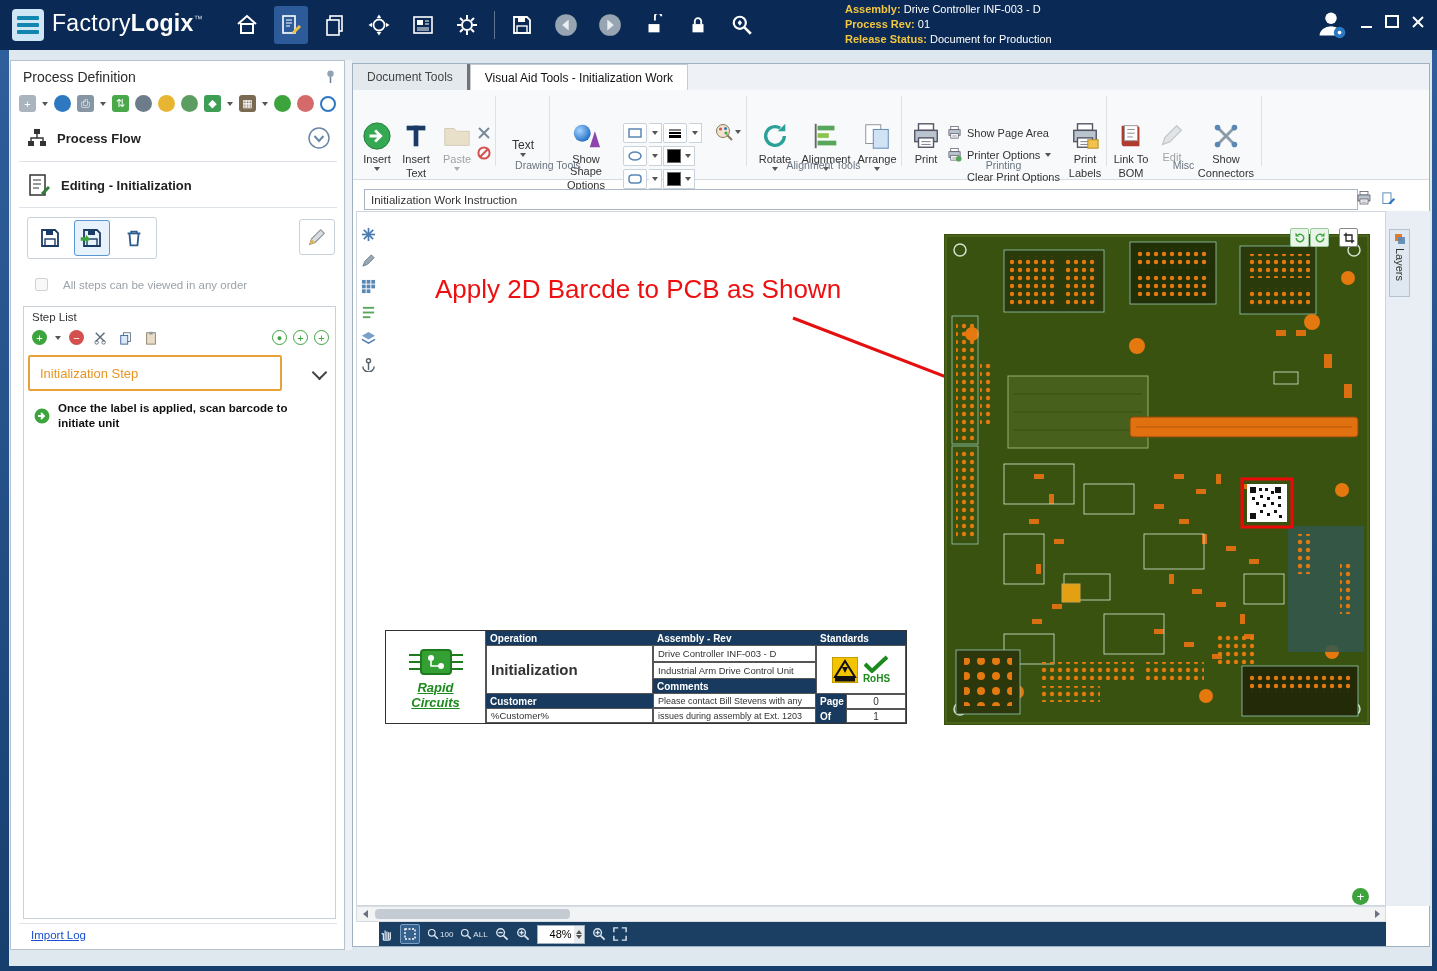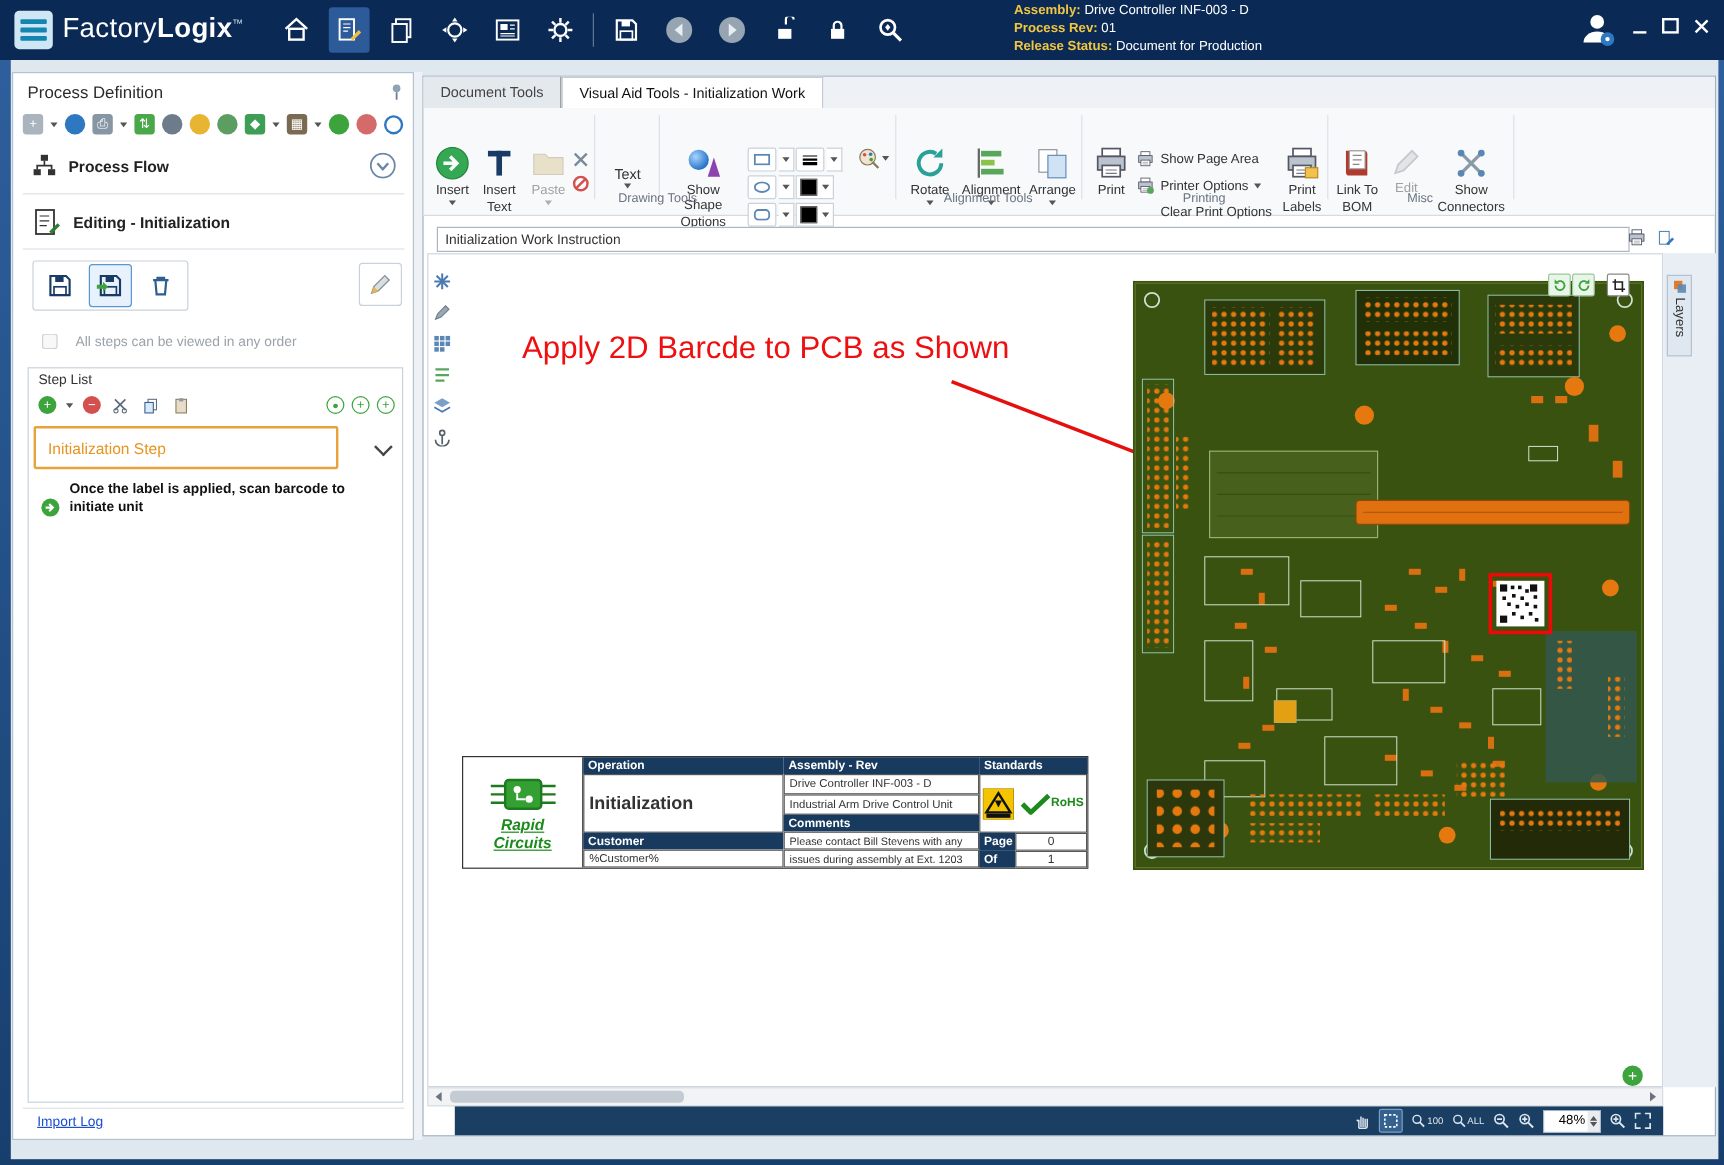"Document Tools" .tab { border-right: 1px solid #737373 -> 3px solid #737373 }
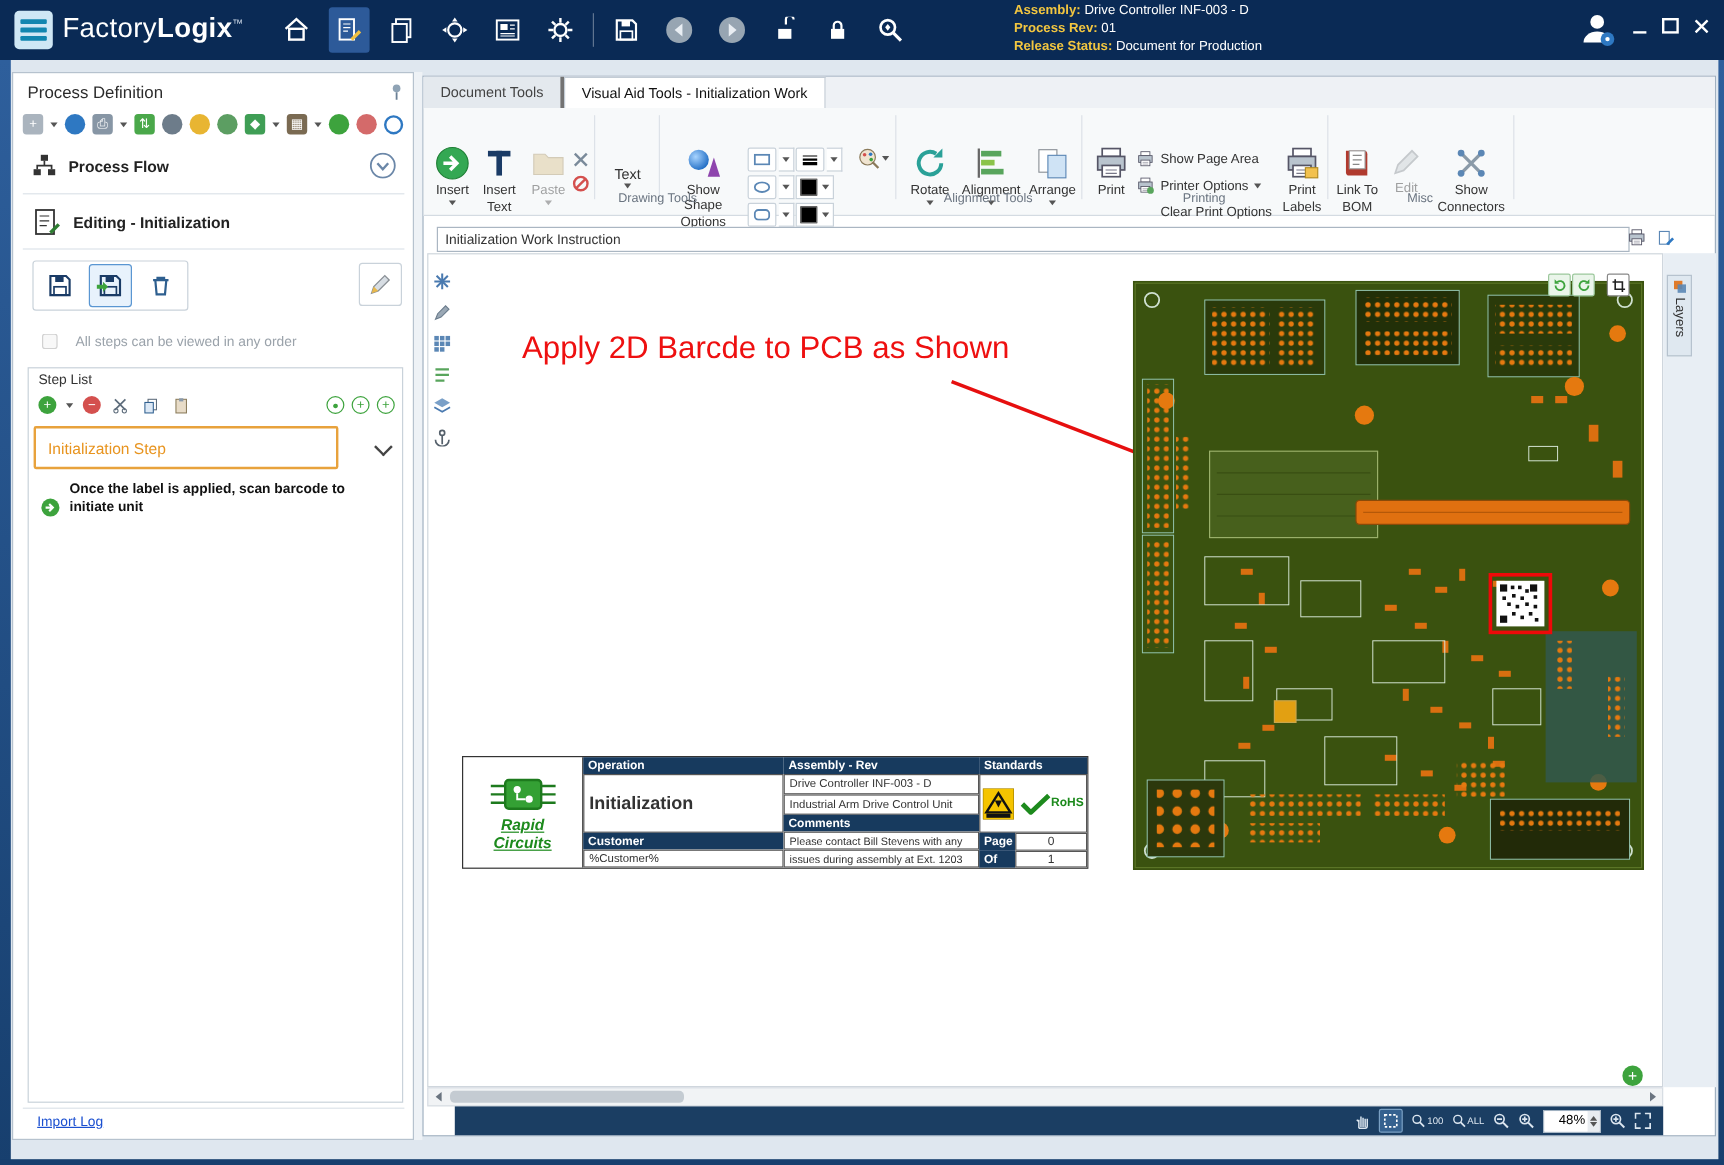"Once the label is applied," .step-note { align-items: flex-end -> center }
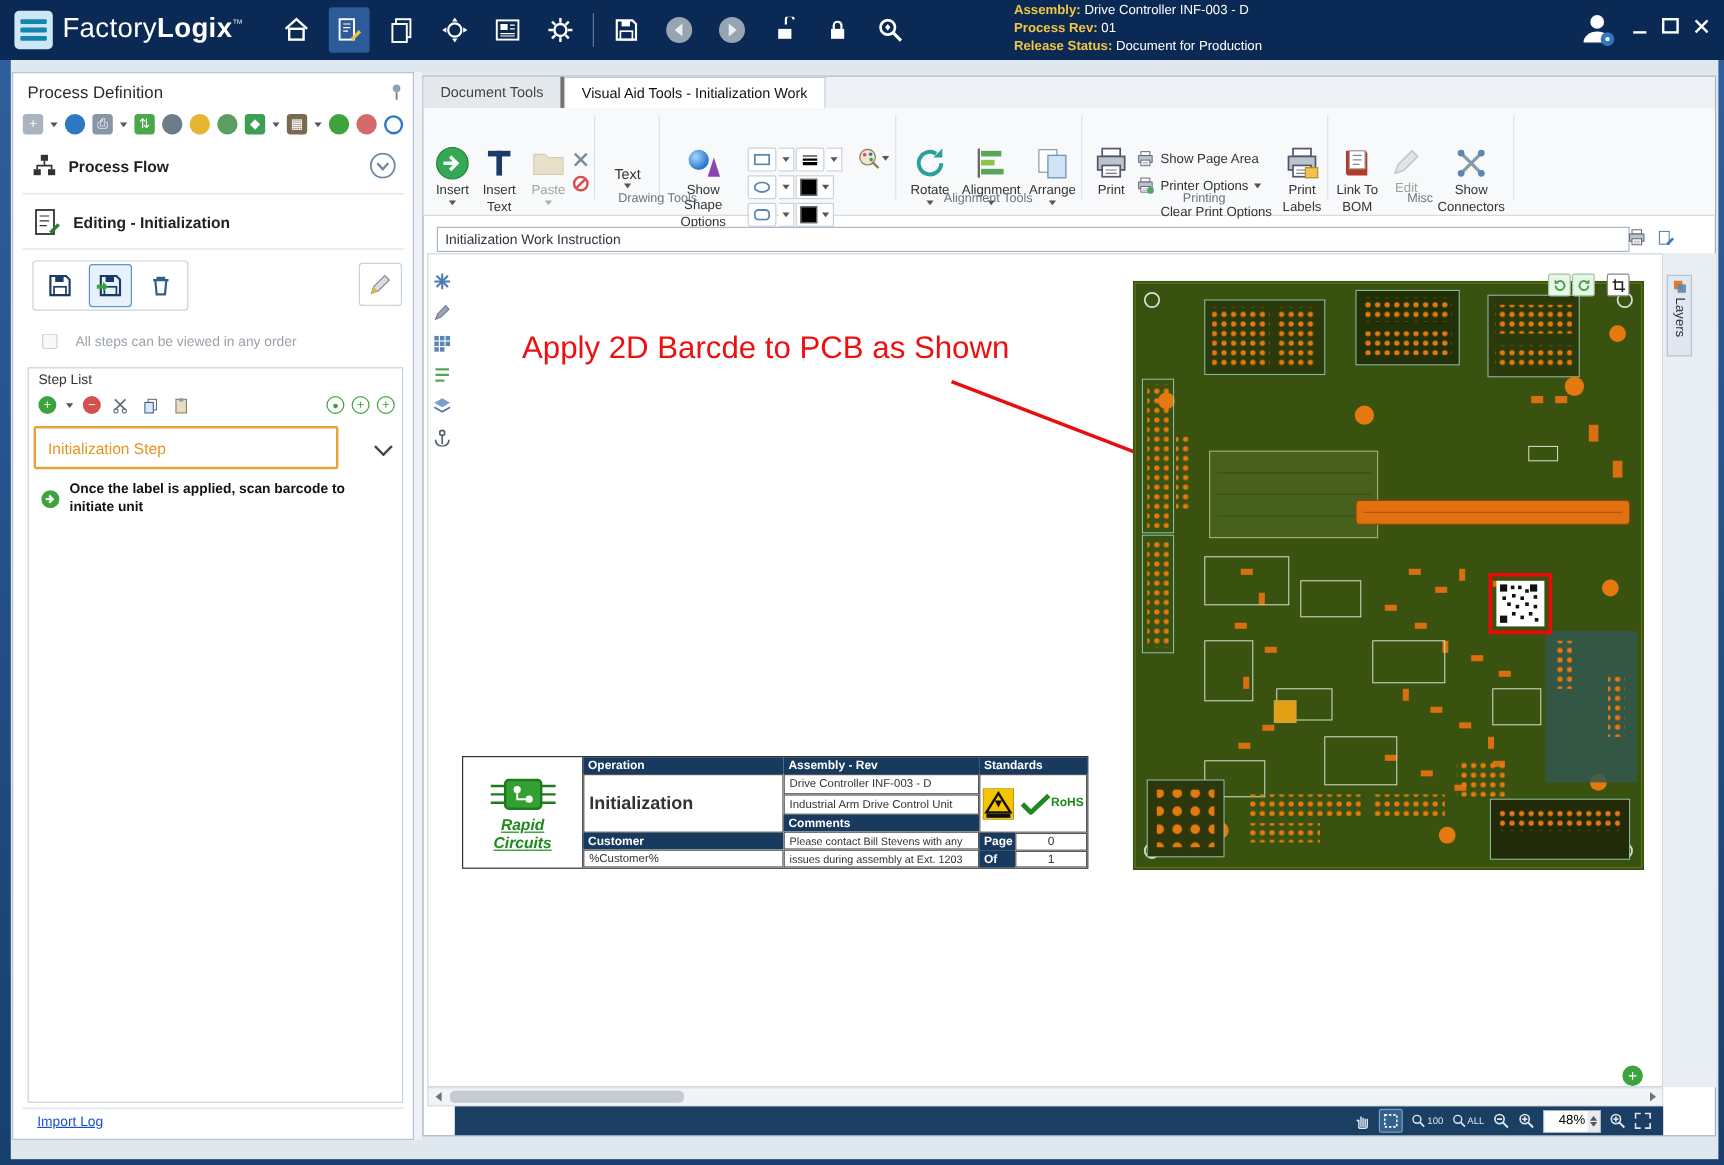"RoHS" span { flex-direction: row -> column }
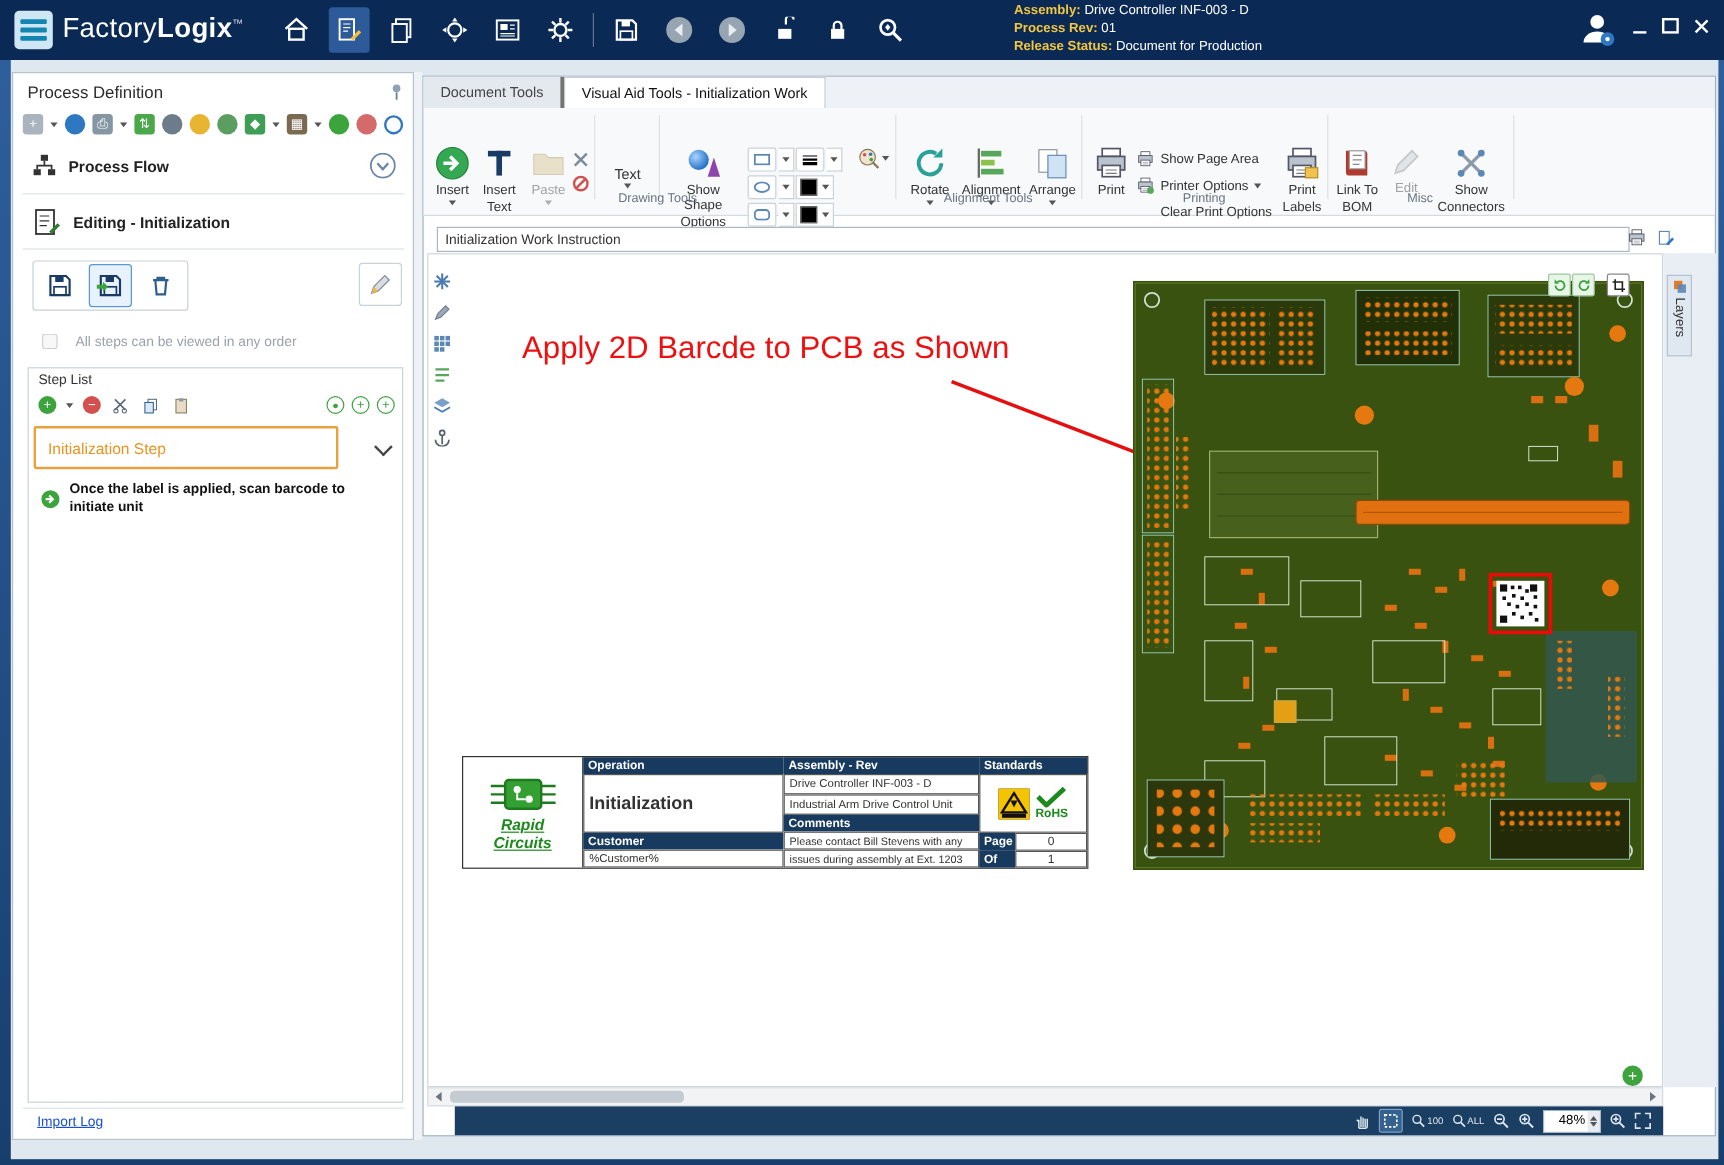"100" .statusbar { justify-content: flex-end -> none }
